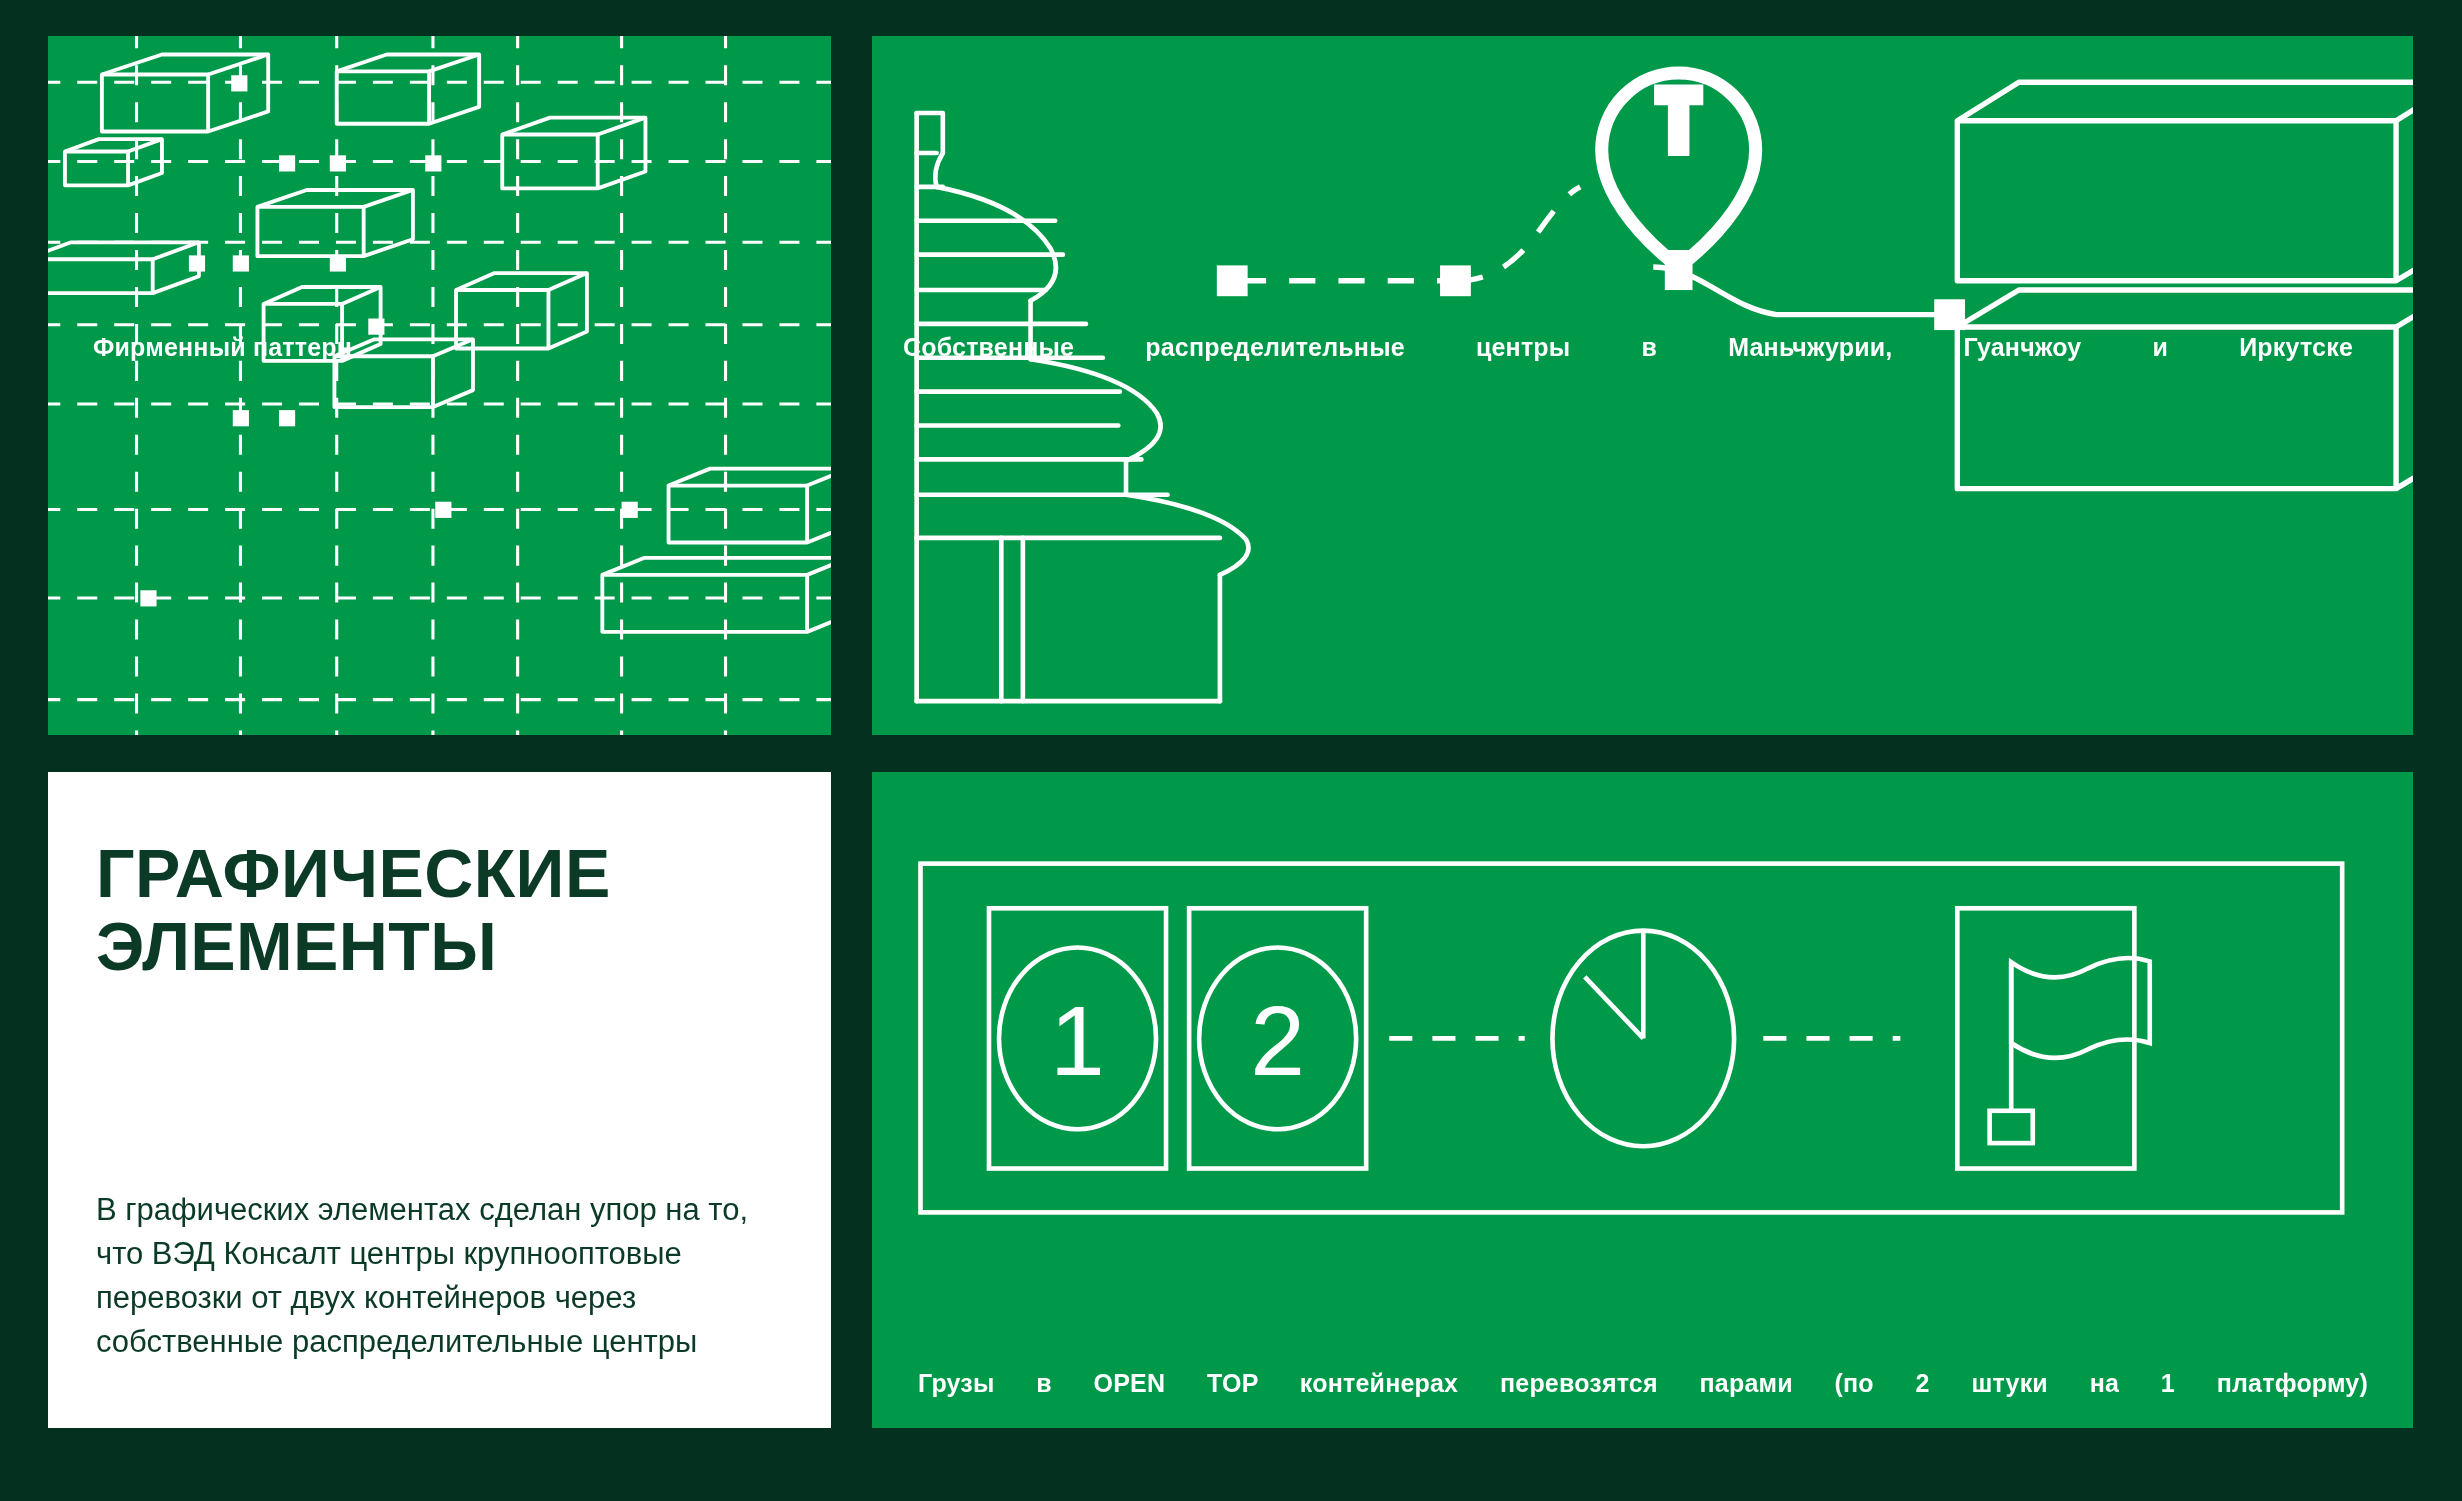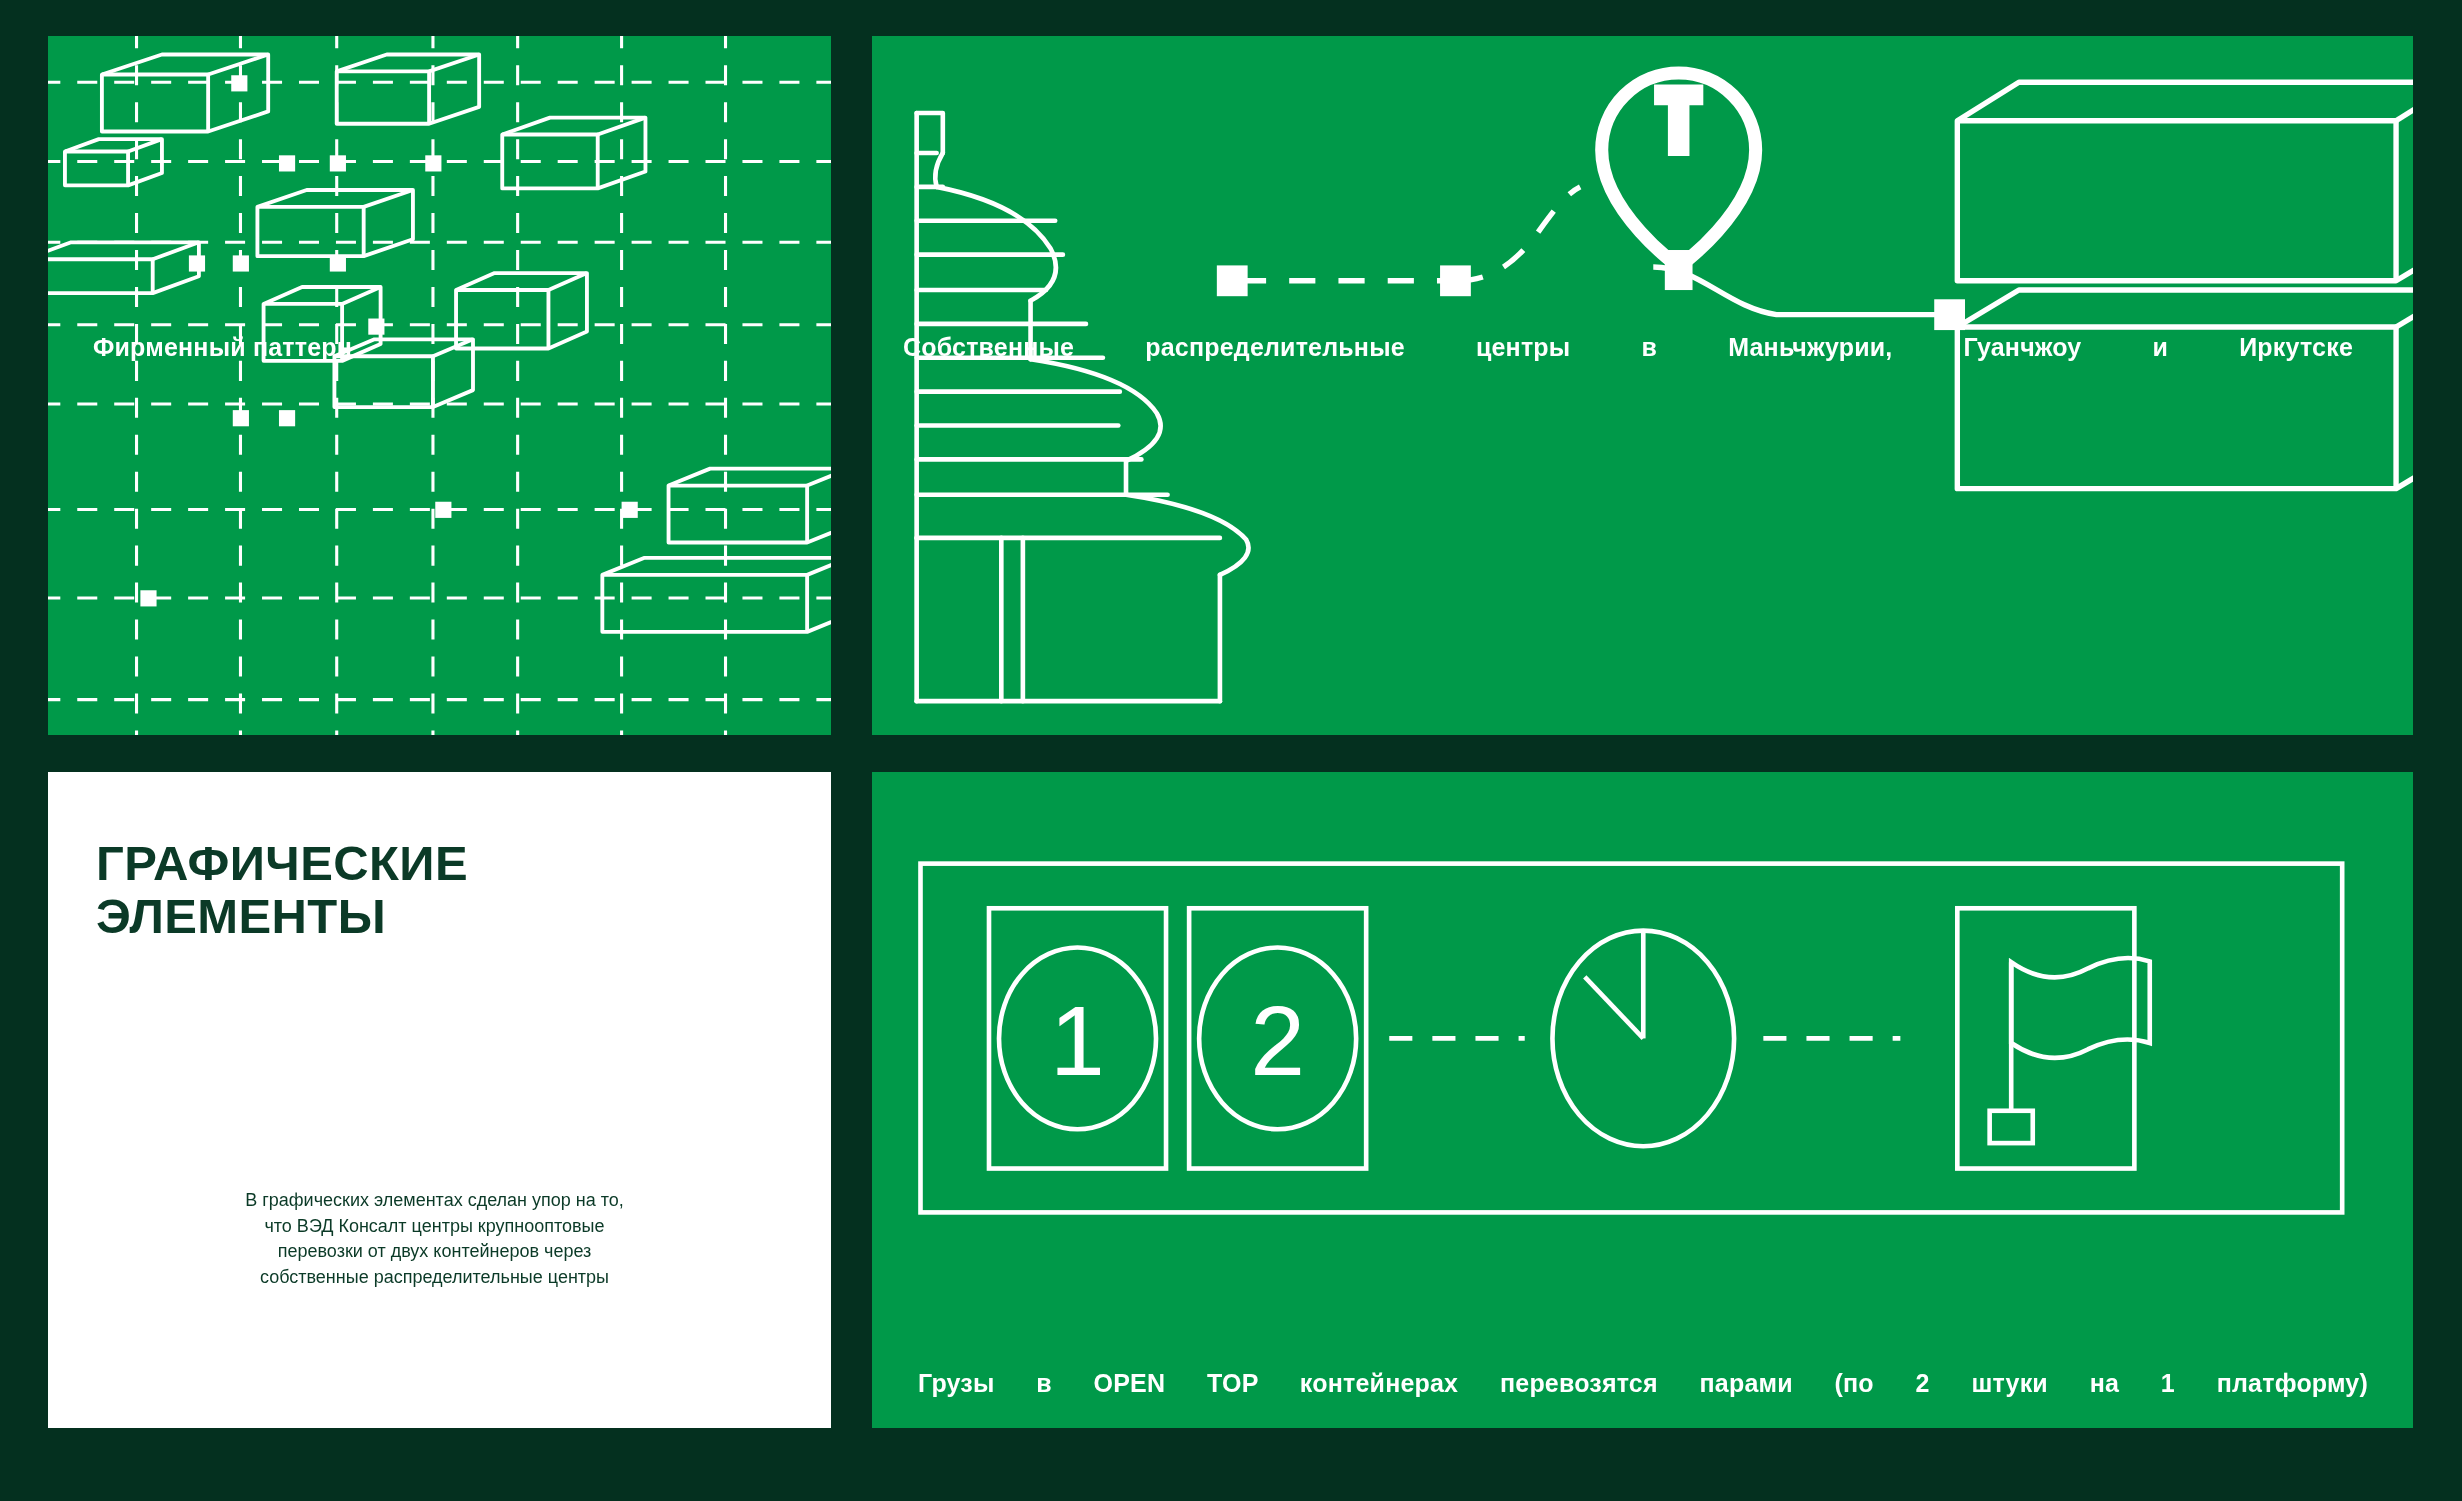"ГРАФИЧЕСКИЕ" #intro-title { font-size: 49px -> 68px }
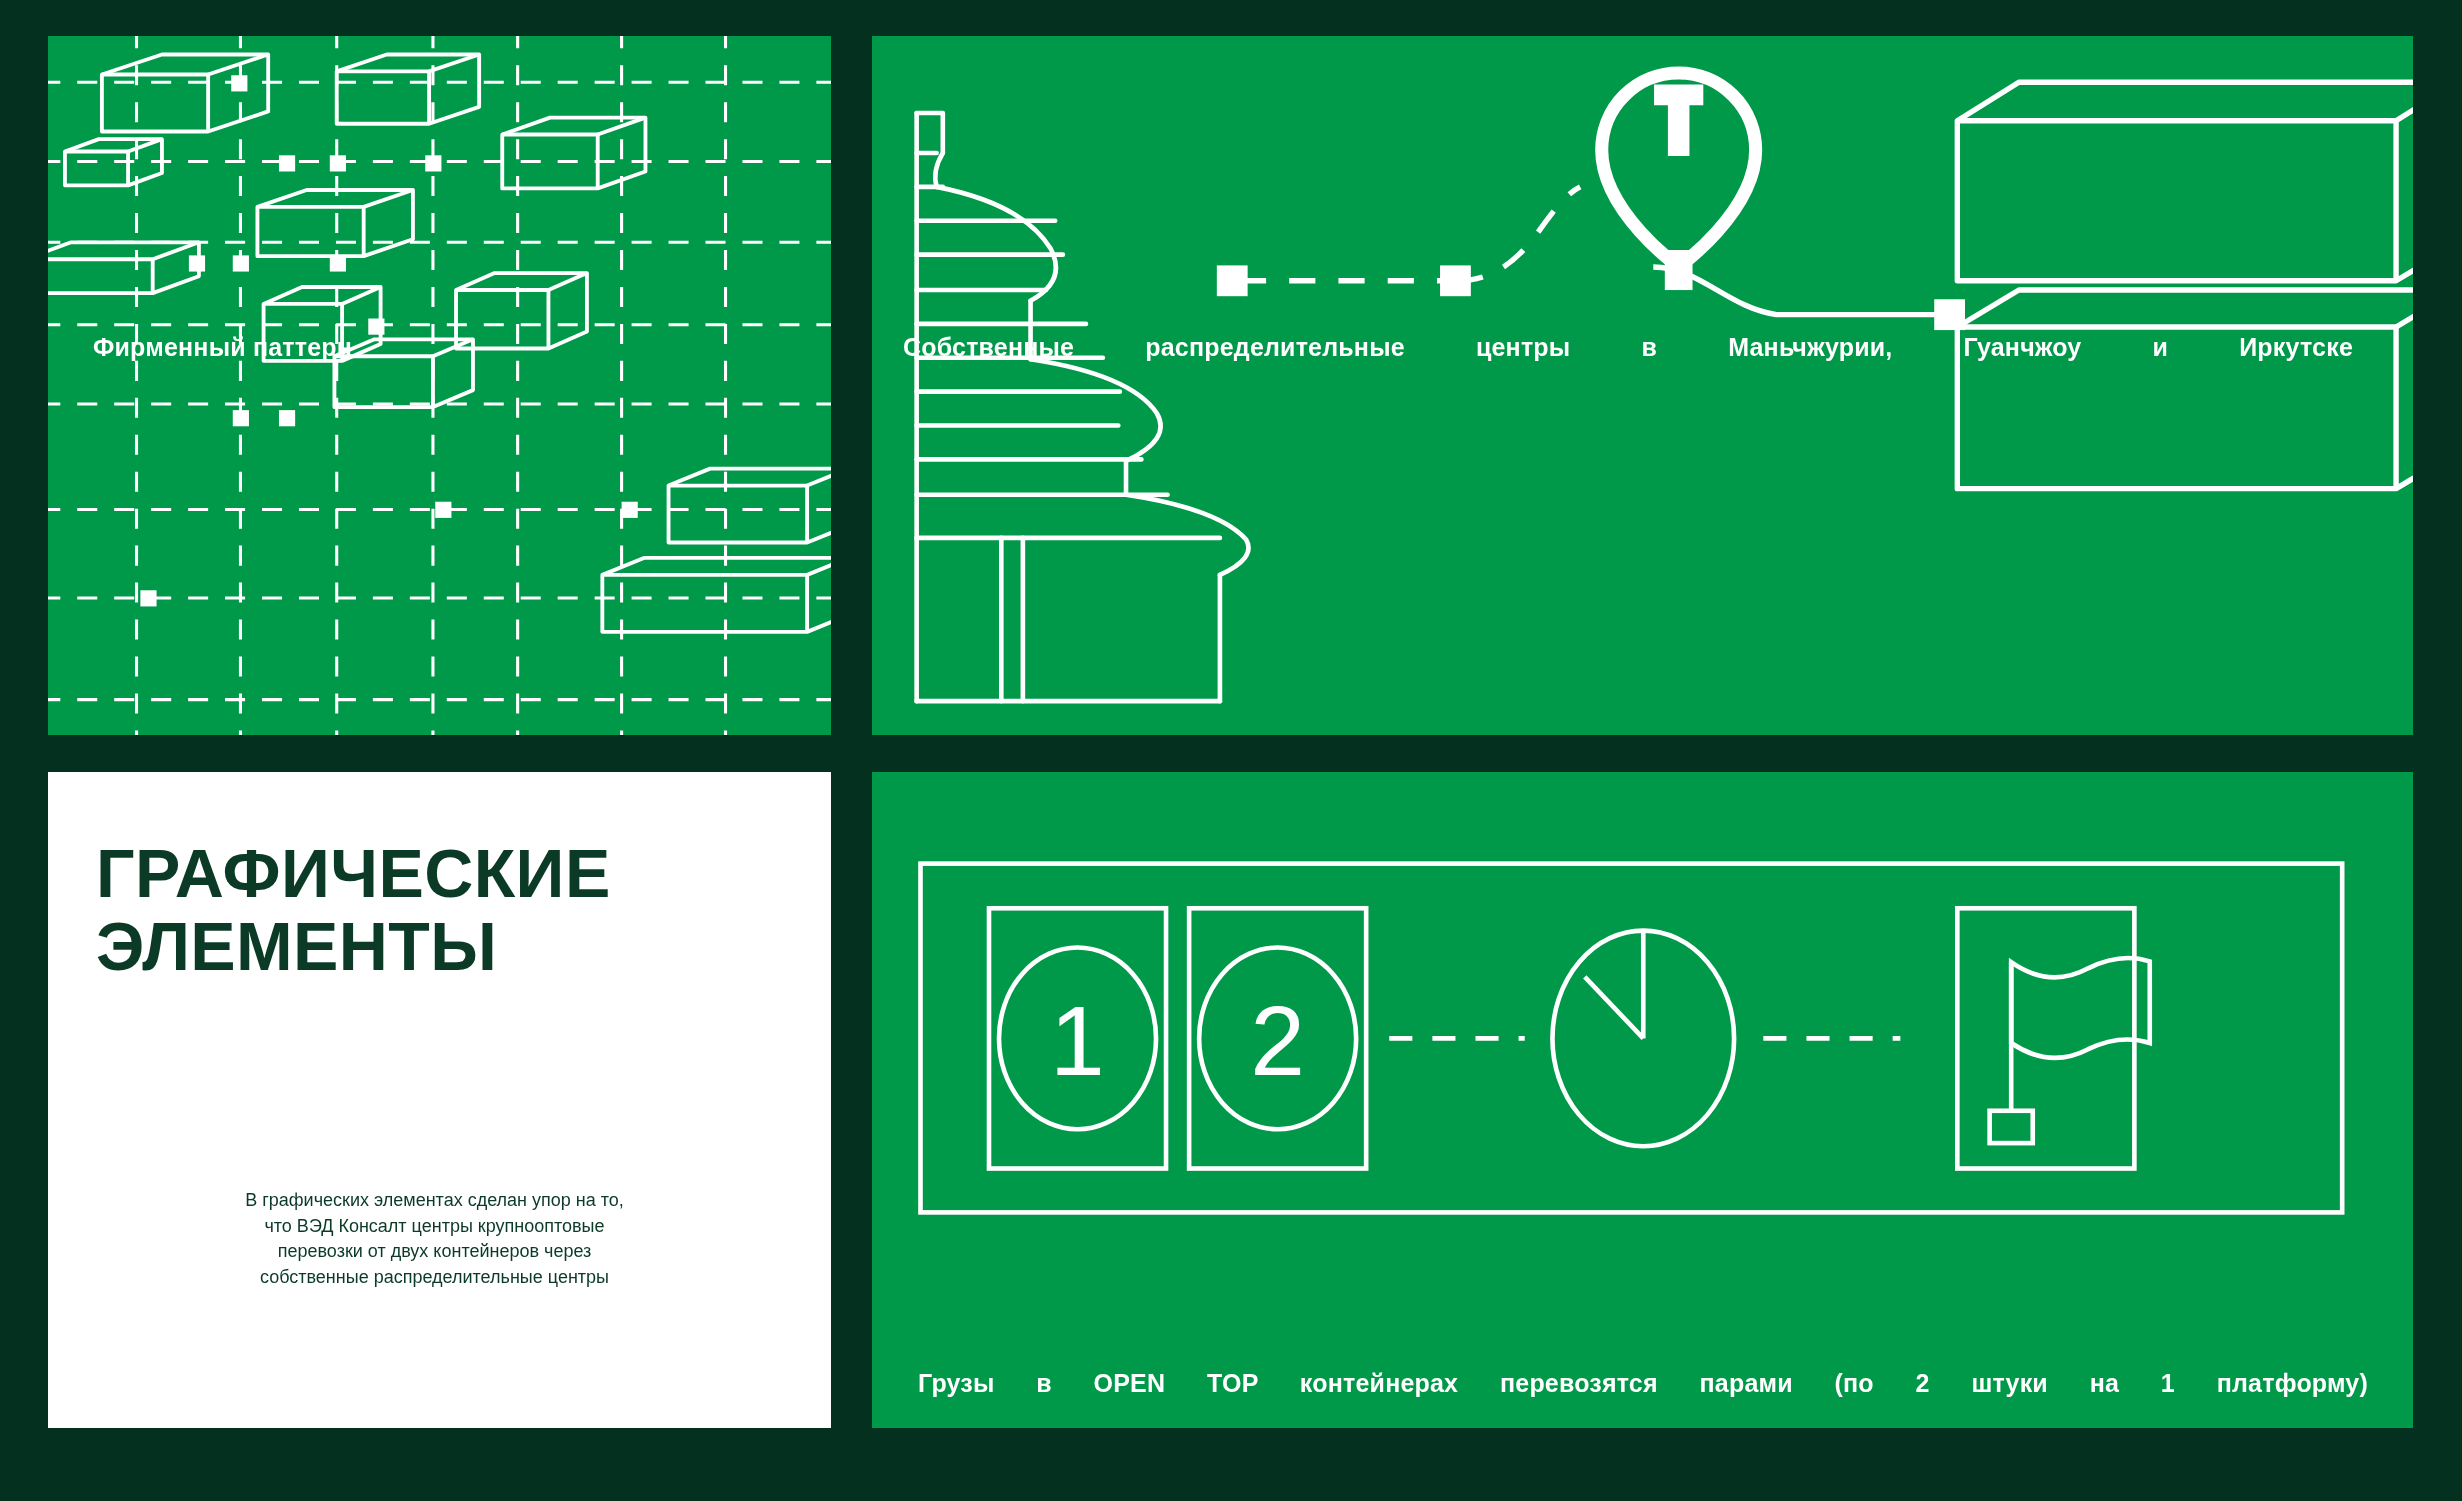"В графических элементах сделан упор" #intro-body { font-size: 18px -> 31px; text-align: center -> none }
